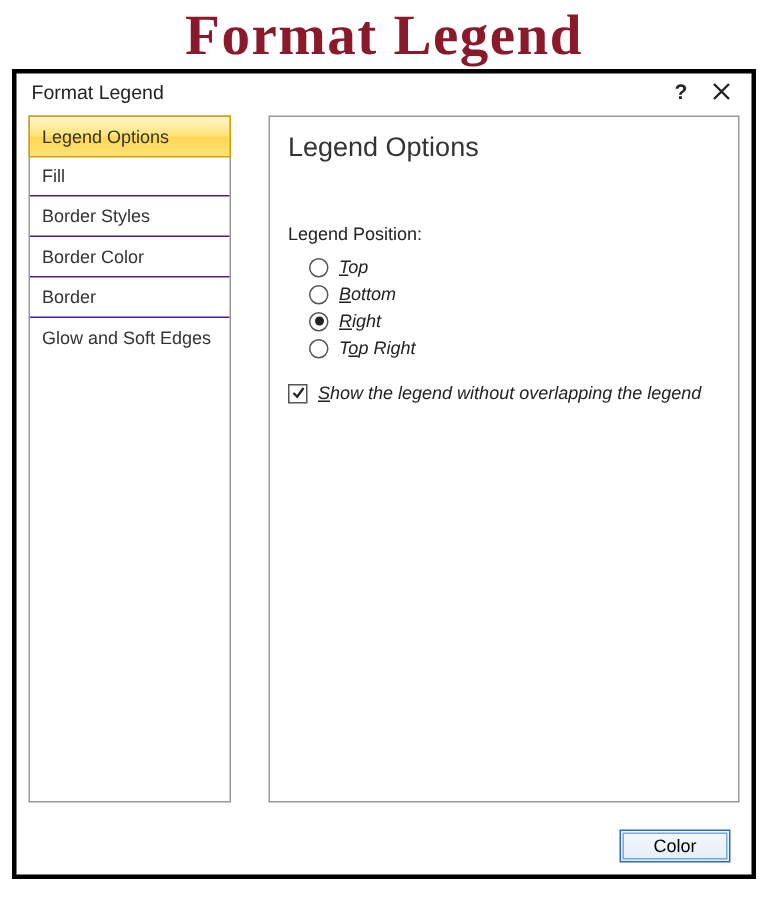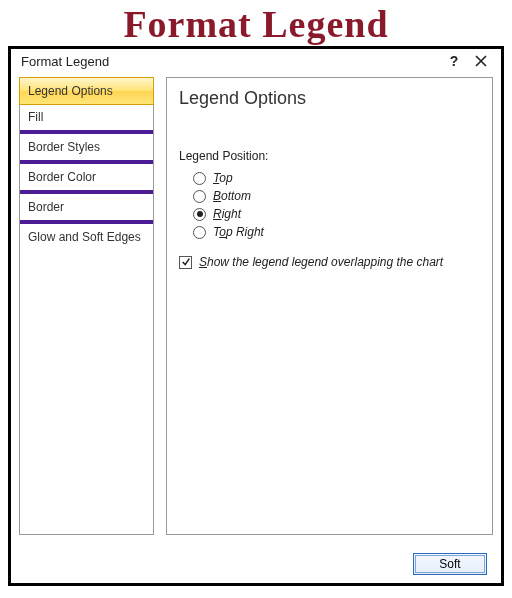"Legend Options" .body { gap: 12px -> 25px }
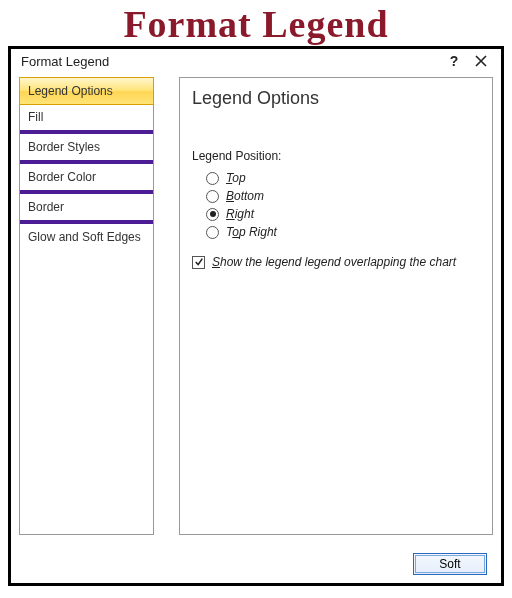"Fill" .nav-item { border-bottom: 4px solid #4c1d95 -> 1px solid #4c1d95 }
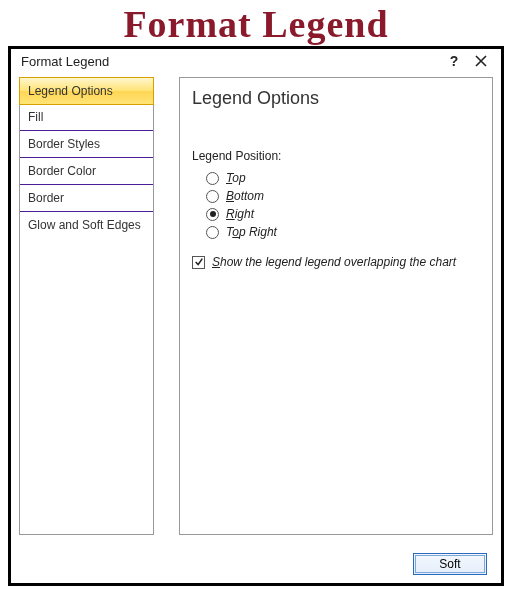"how the legend legend overlapping" span { text: legend overlapping the chart -> without overlapping the legend }
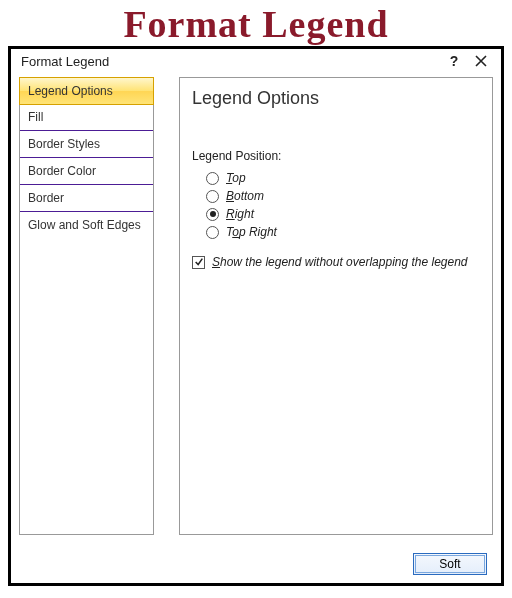"Soft" div.btn { text: Soft -> Color }
